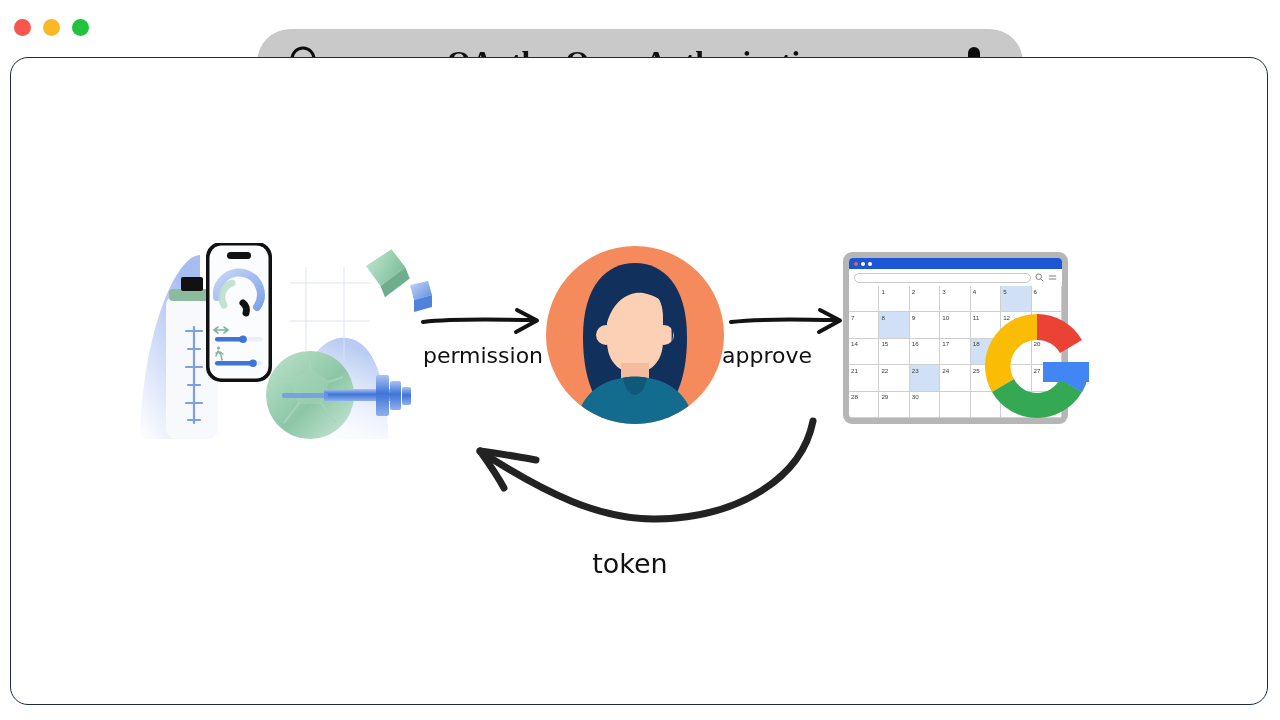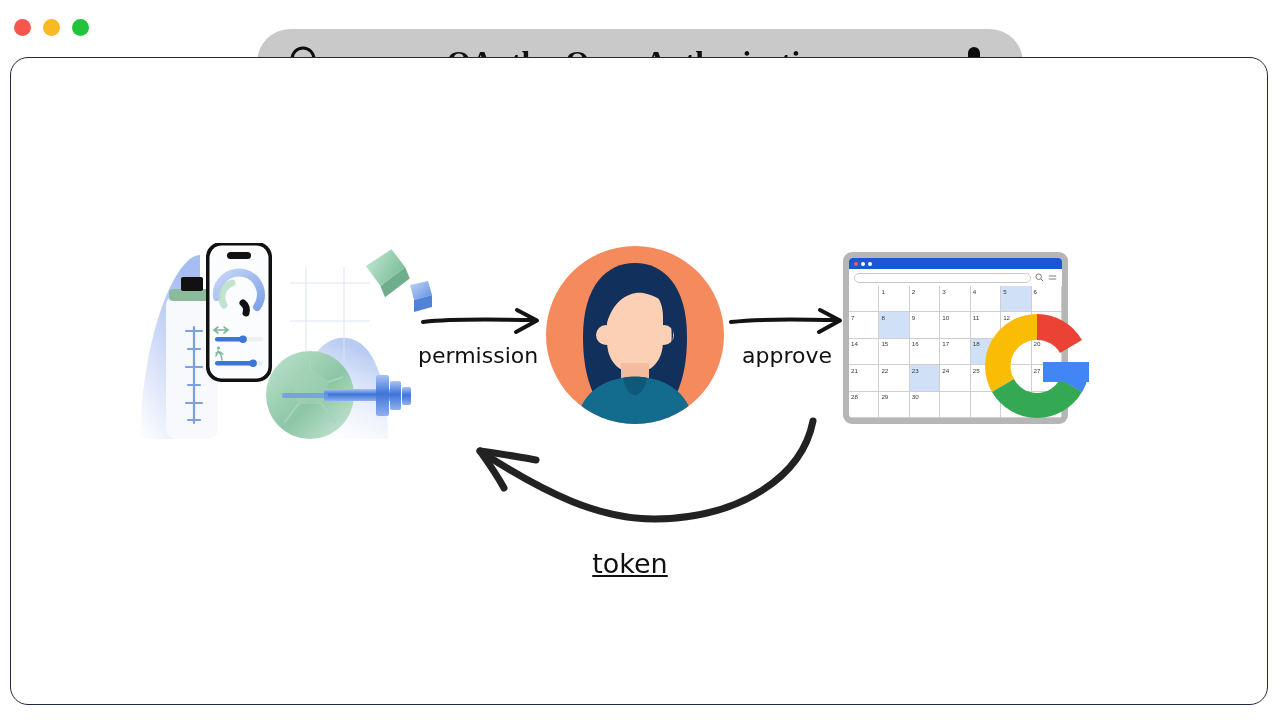"permission" .label-permission { text-align: none -> center }
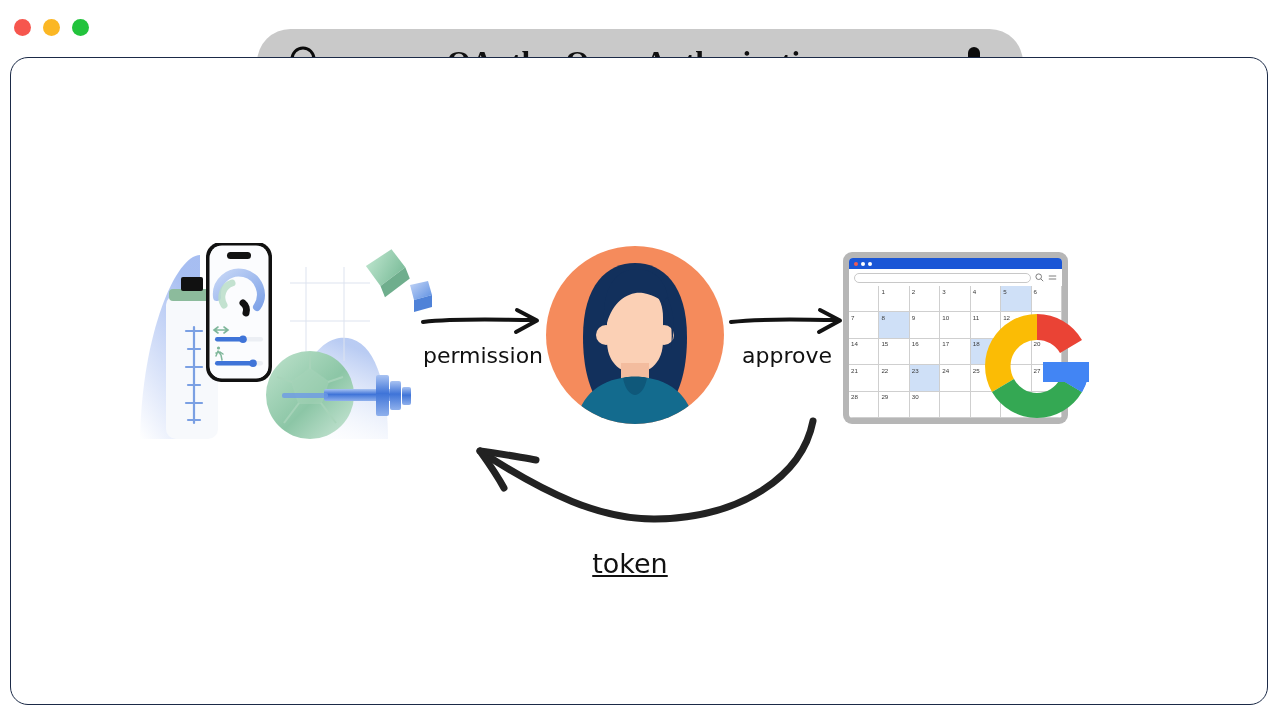"approve" .label-approve { text-align: center -> none }
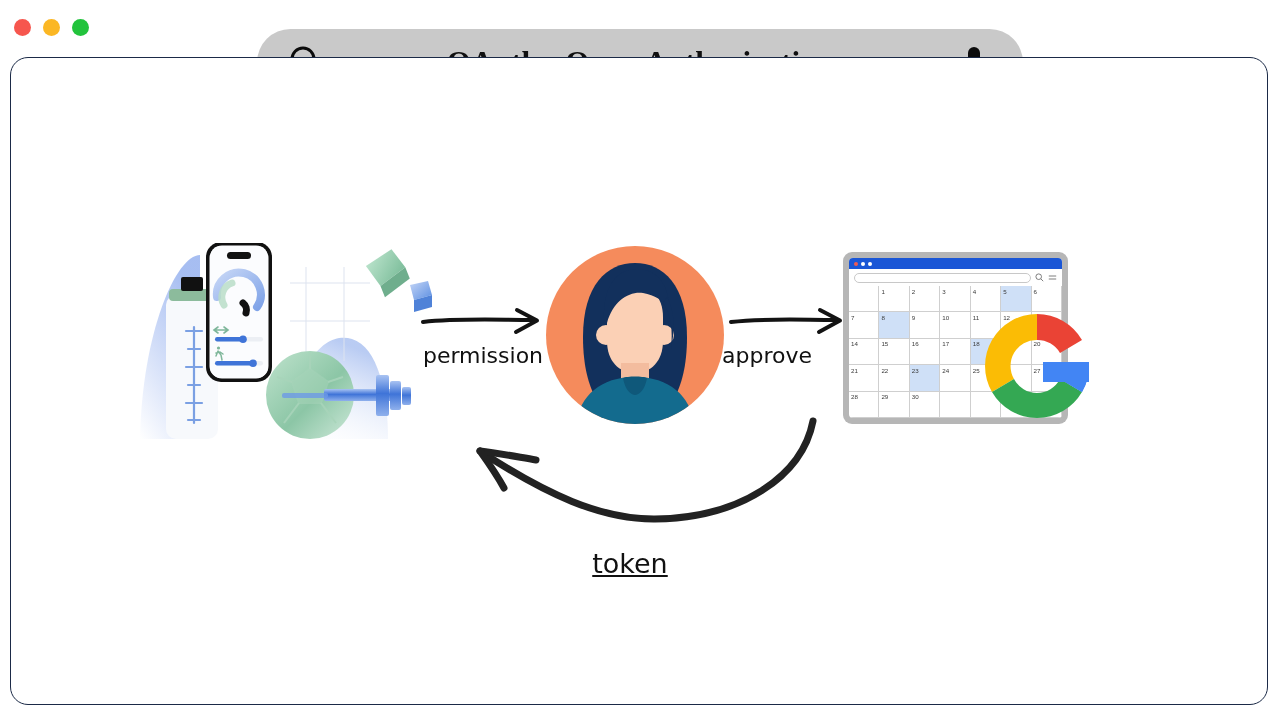"token" .label-token { text-decoration: underline -> none }
